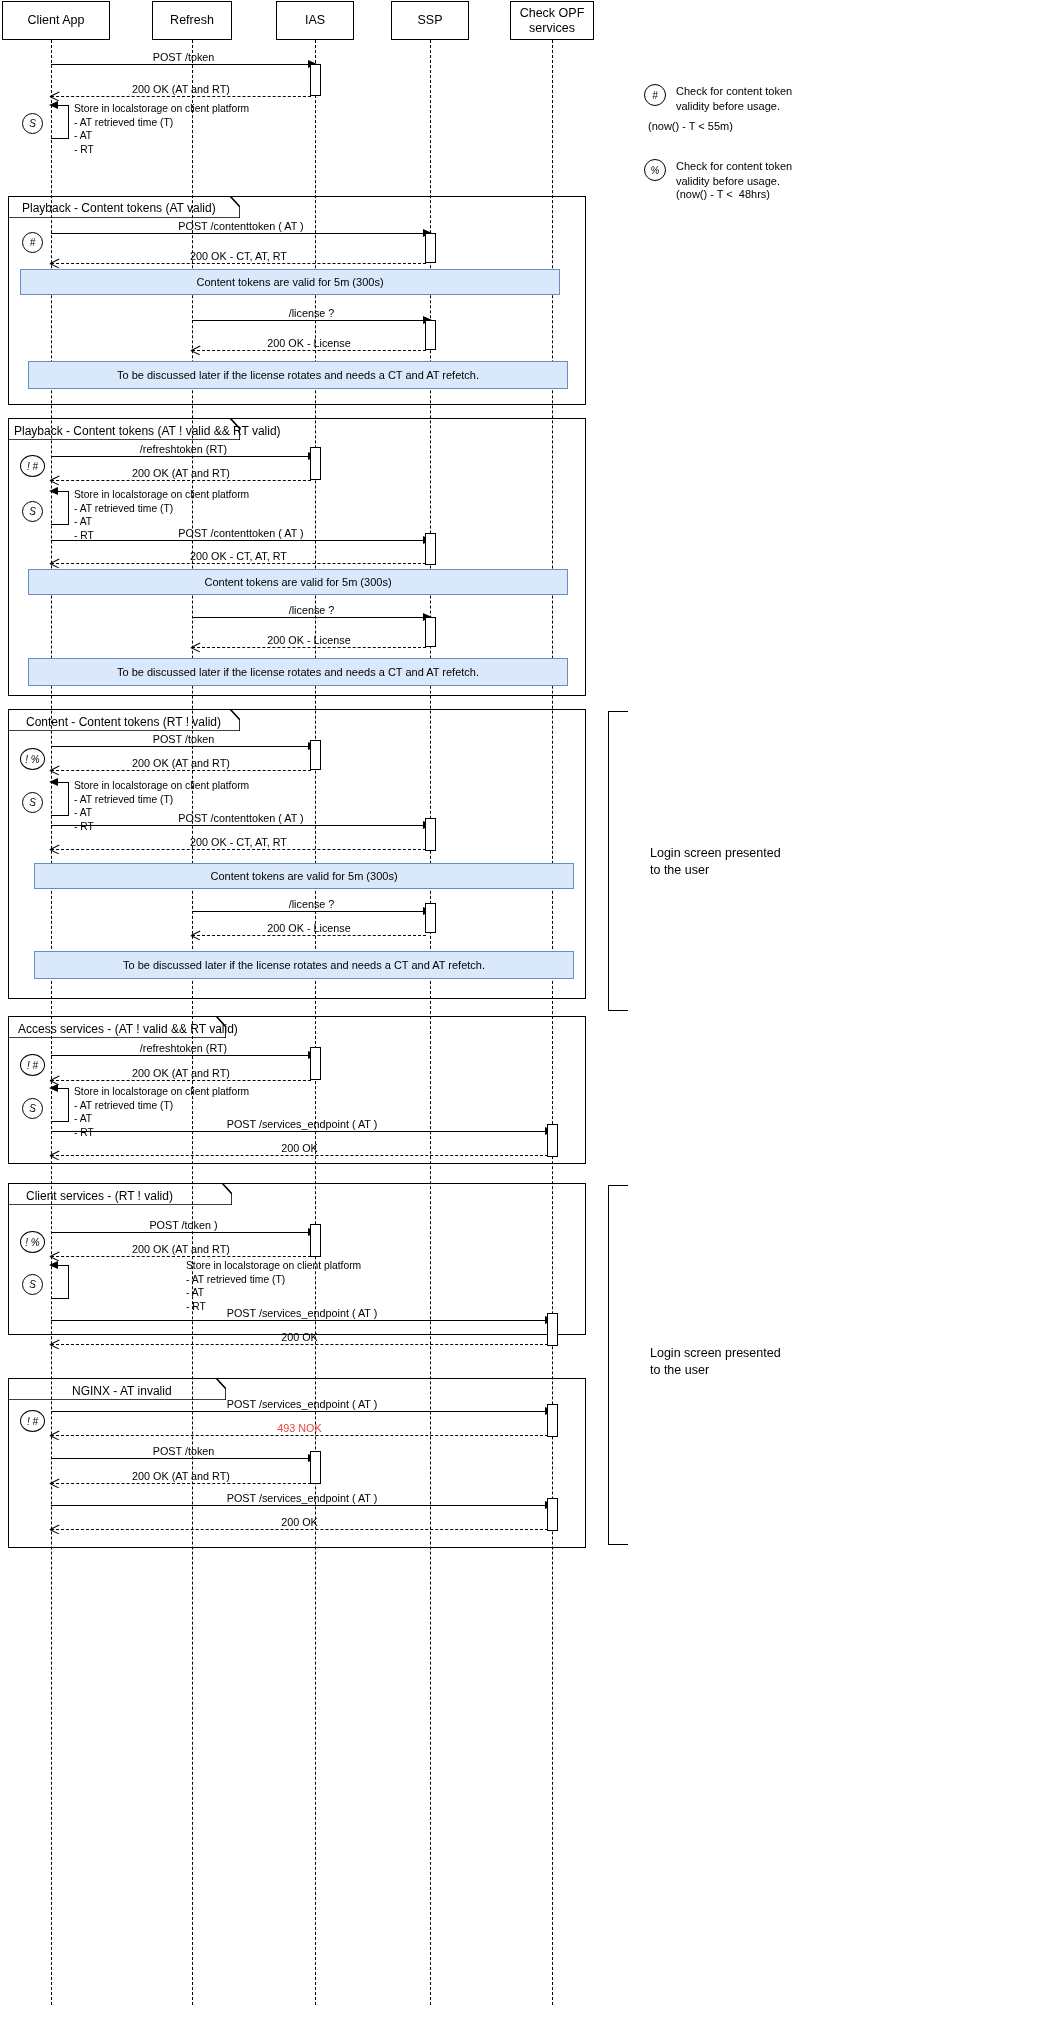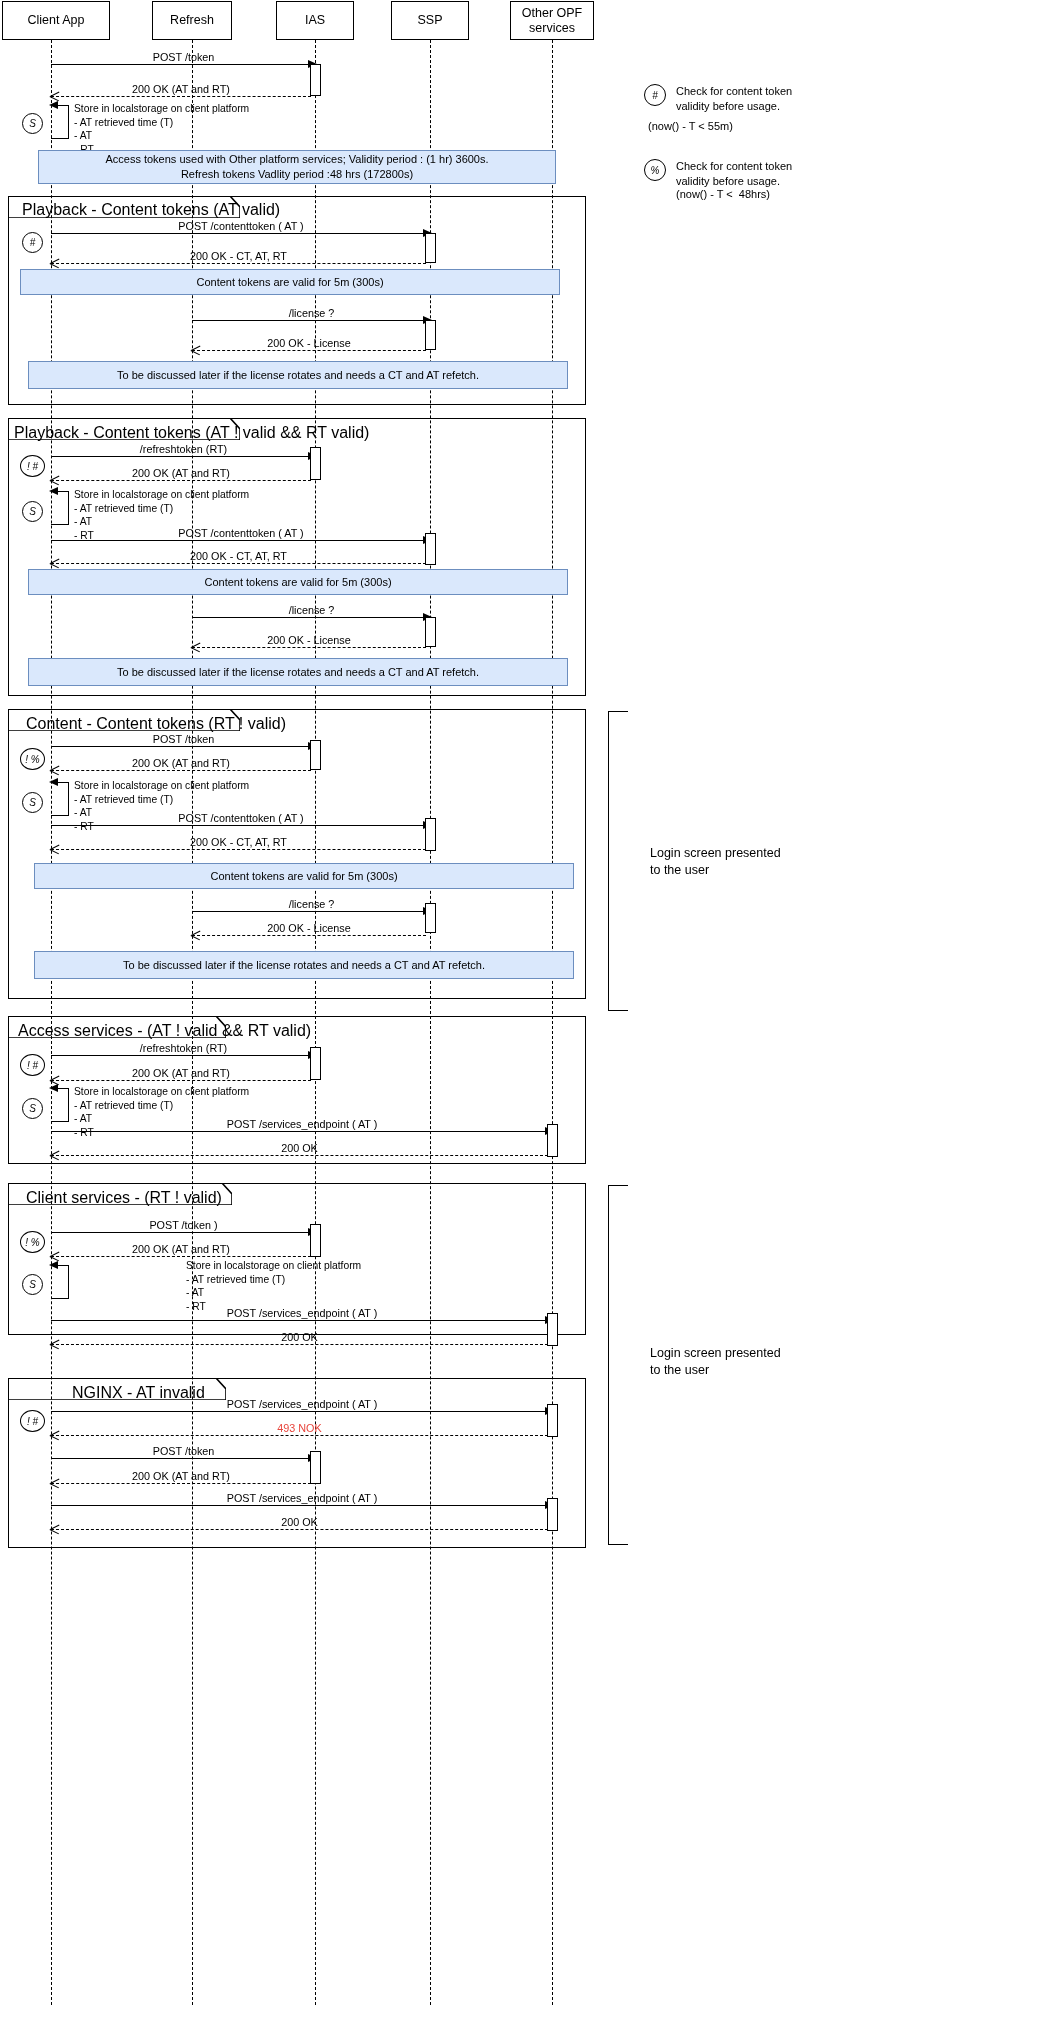"Other OPF" span { text: Other -> Check }
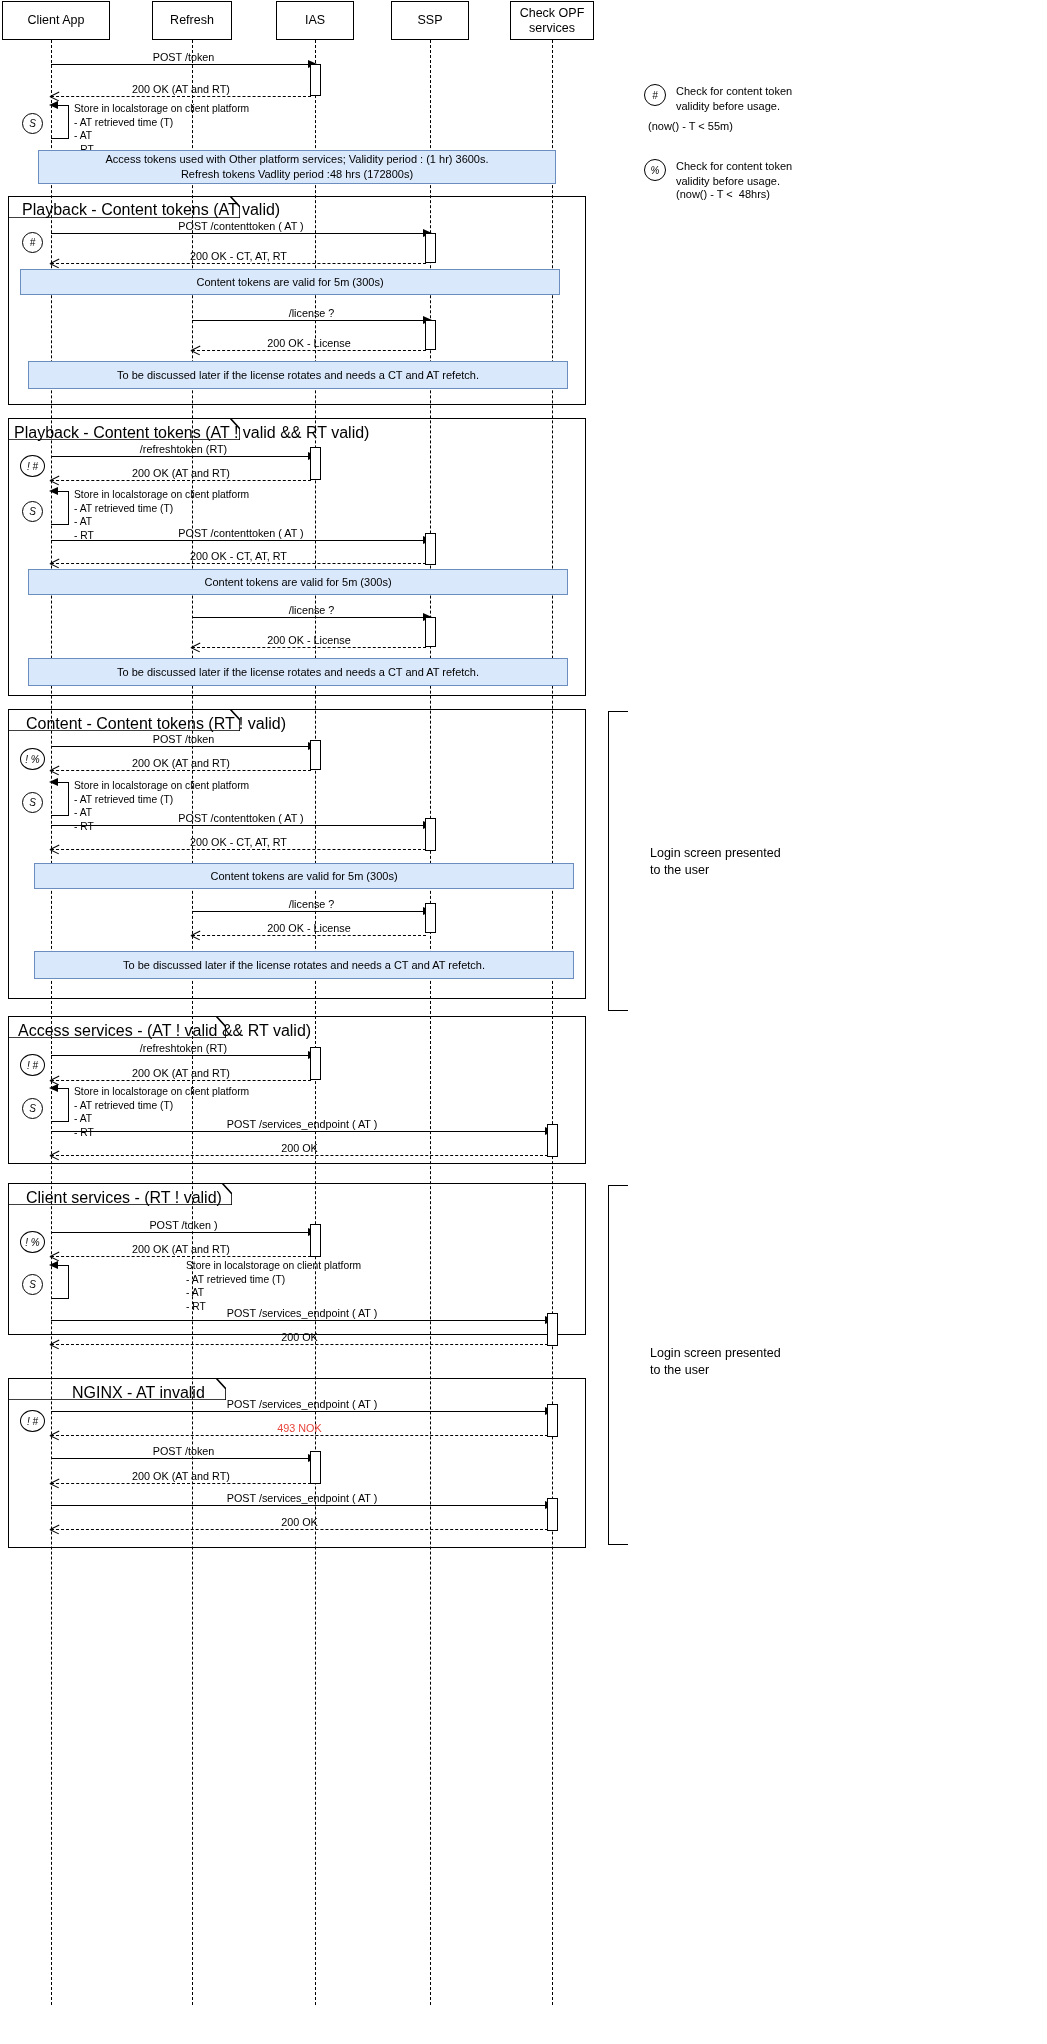"Access tokens used with Other" div.note { html: <div> <span>Access tokens used with Other platform services; Validity period : (1 hr) 3600s. Refresh tokens Vadlity period :48 hrs (172800s)</span> </div> -> none }
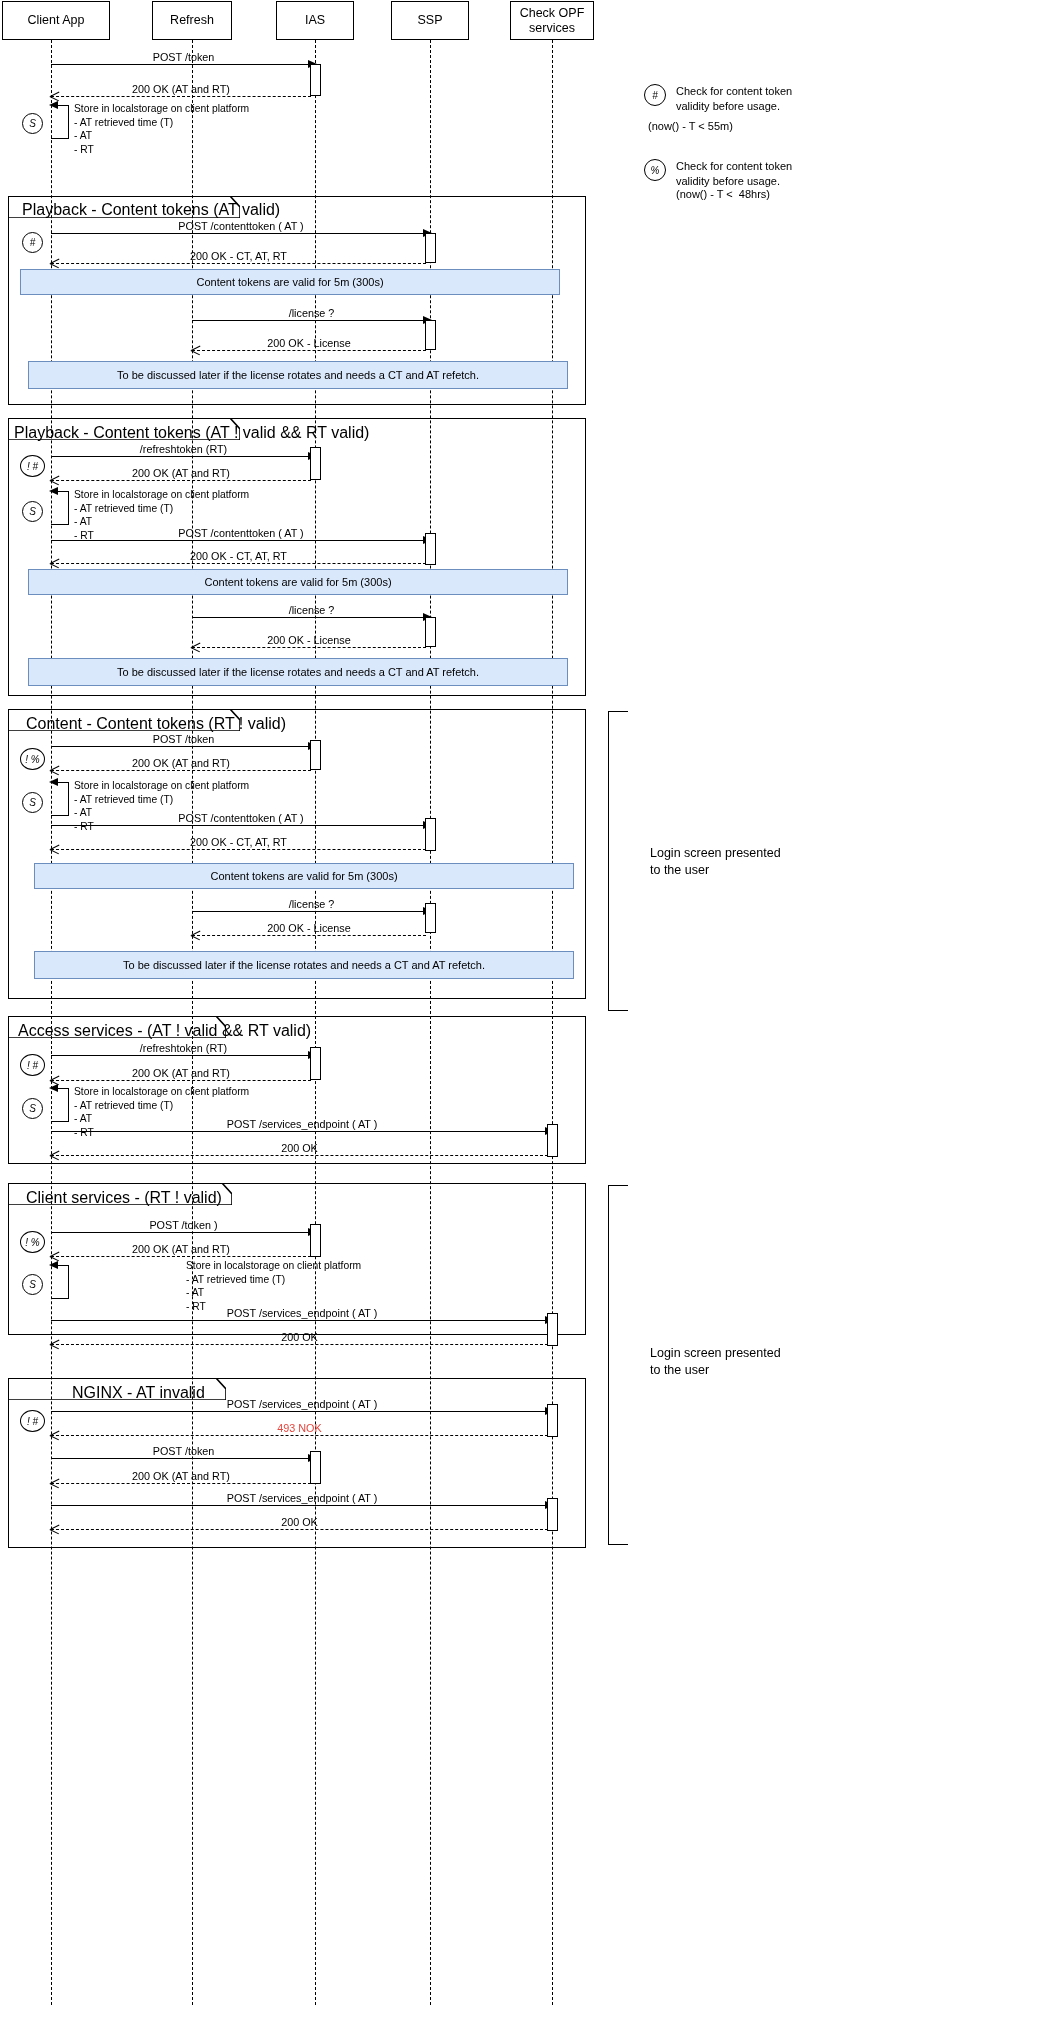"Playback - Content tokens (AT" .frame-label { font-size: 16px -> 12px }
